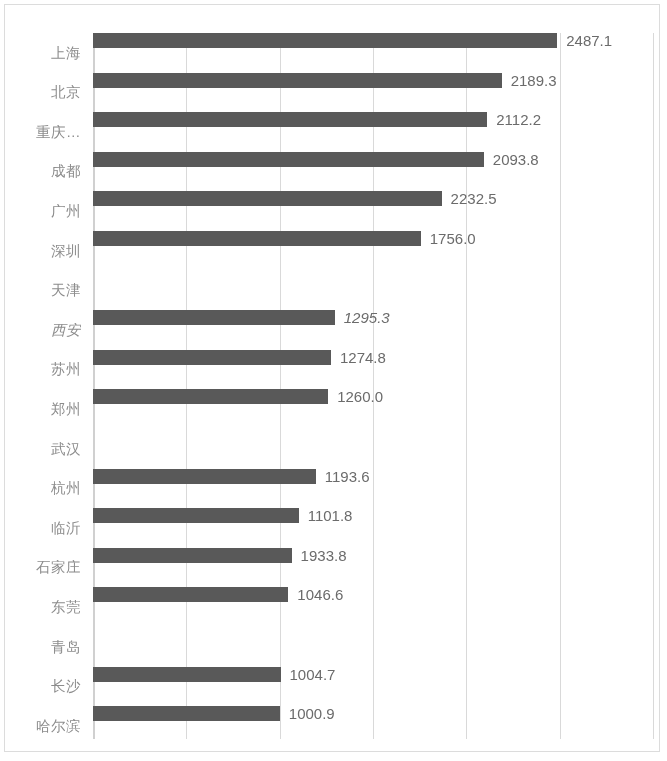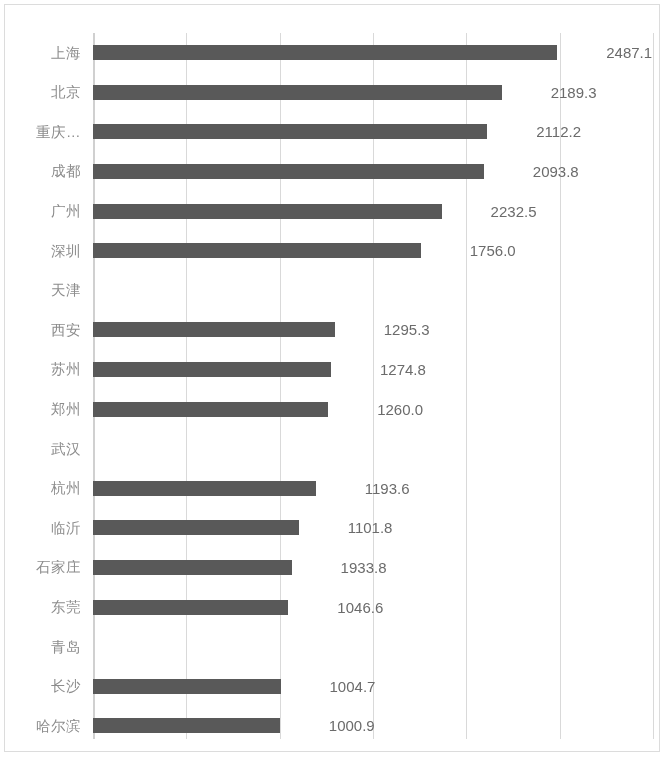"2487.1" .bar-track { align-items: center -> none; gap: 40px -> none }
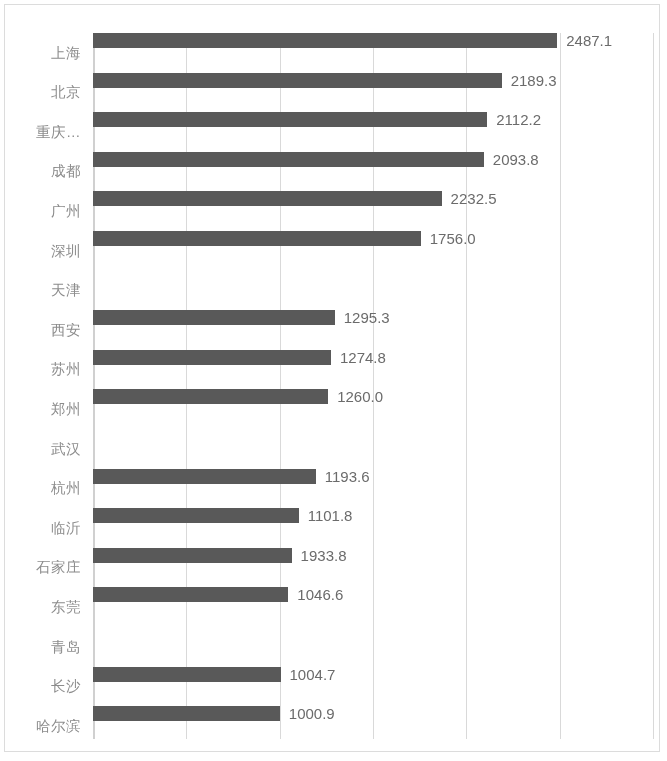"西安" div.row { font-style: none -> italic }
